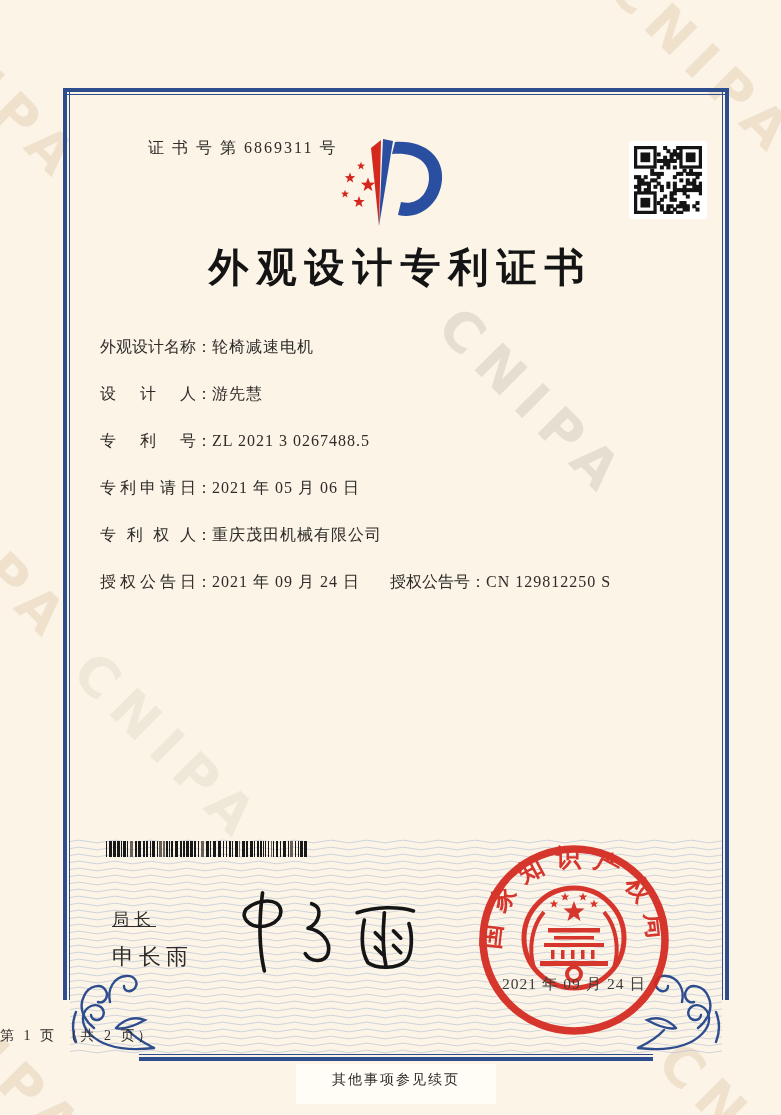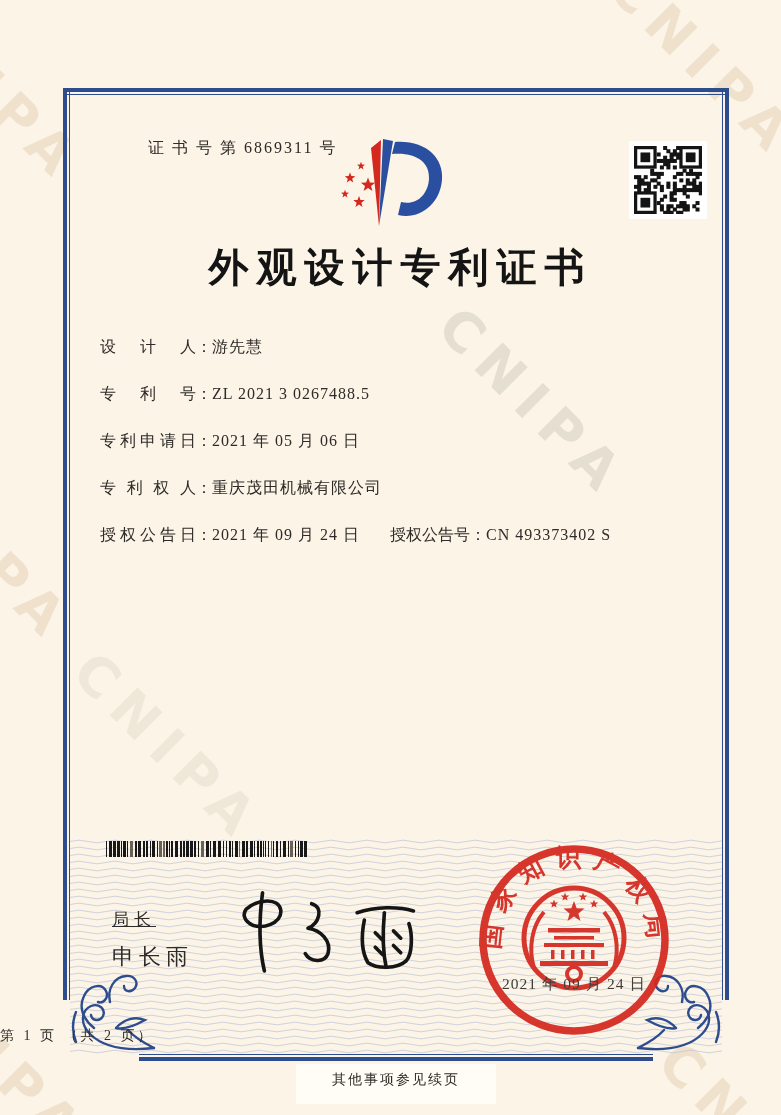"外观设计名称：轮椅减速电机" div.frow { html: none -> <div> <span>外观设计名称</span><span>：</span><span>轮椅减速电机</span> </div> }
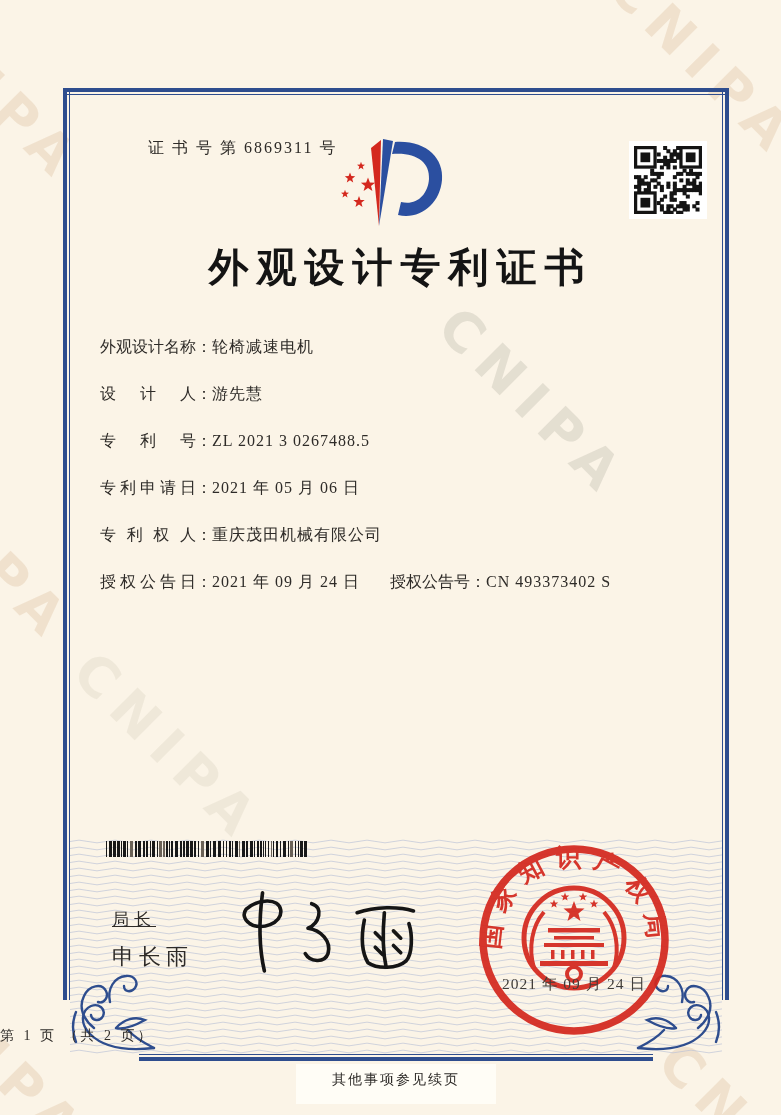"CN 493373402 S" span.fvalue { text: 493373402 -> 129812250 }
